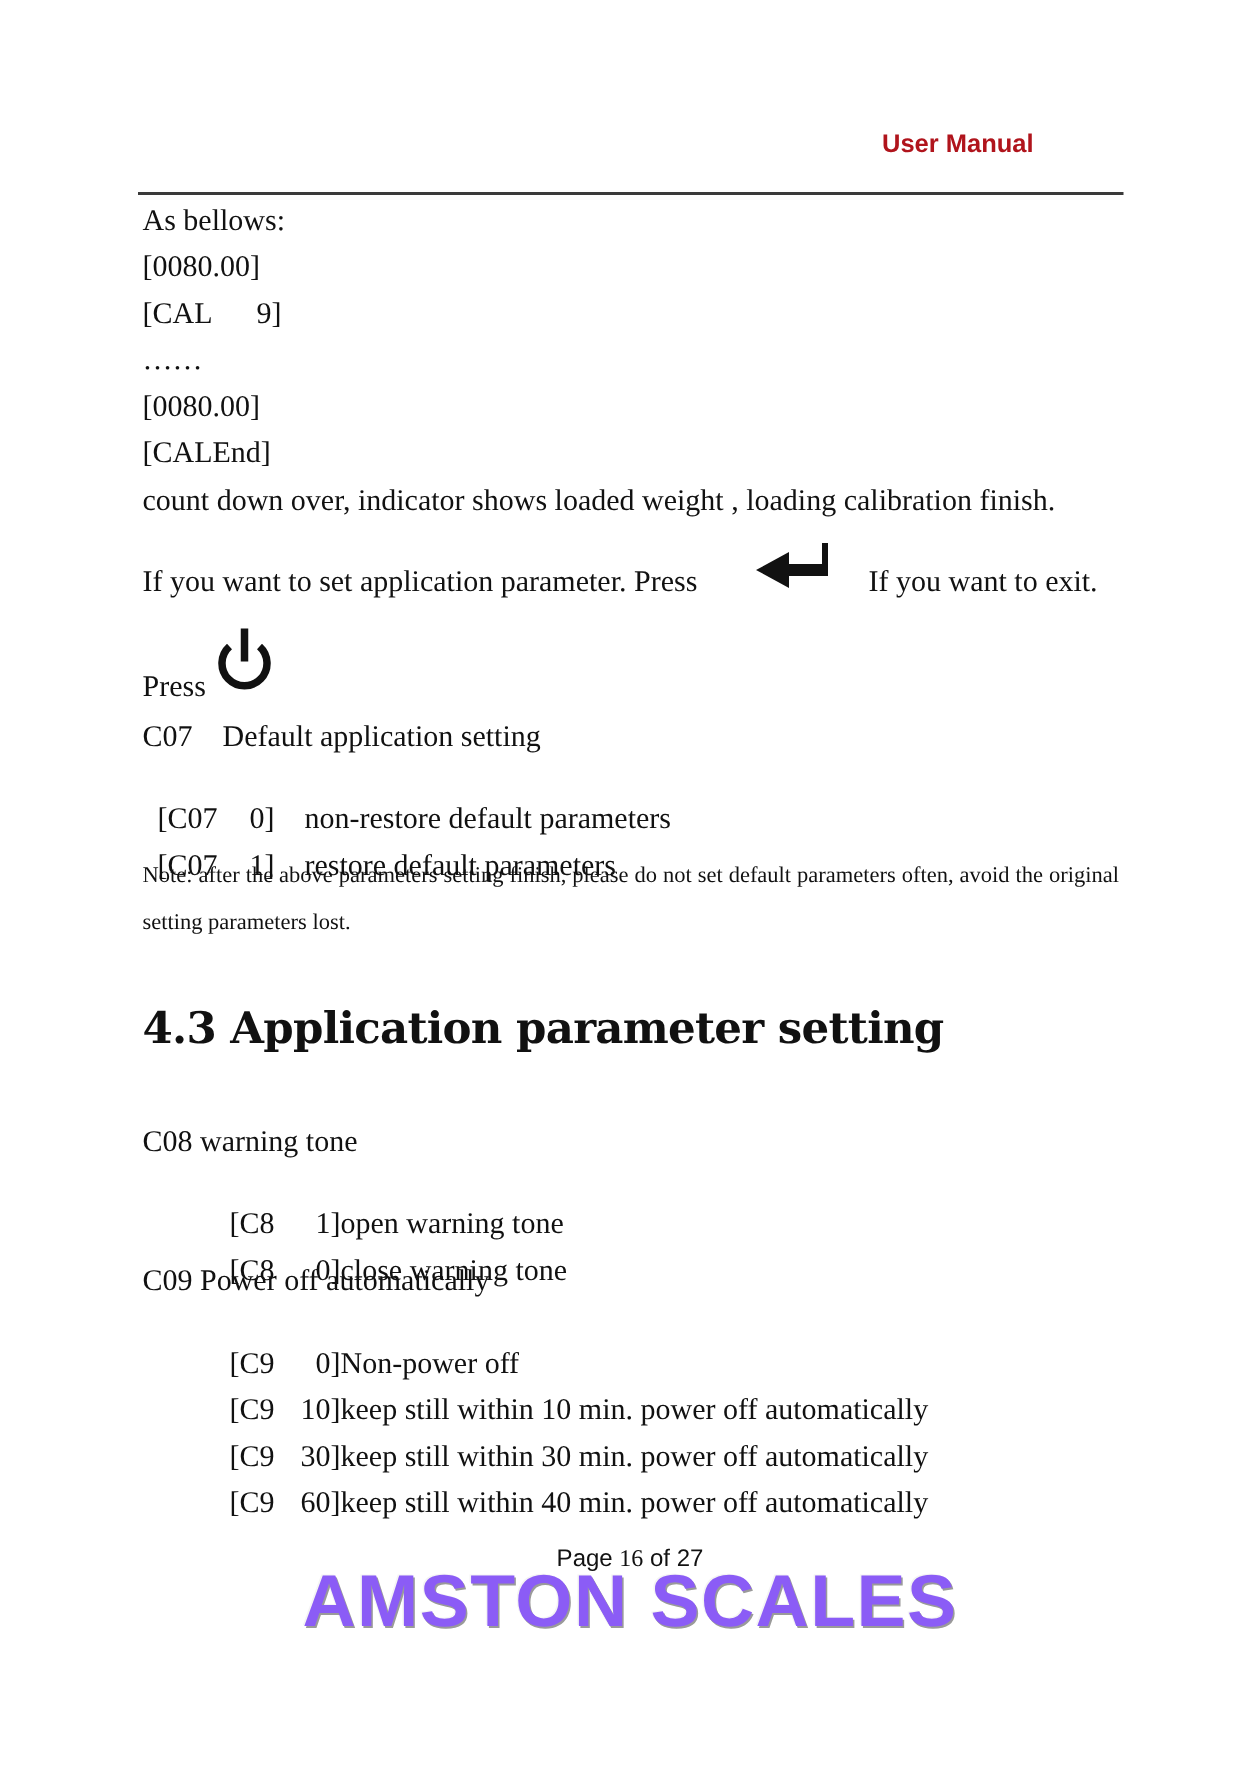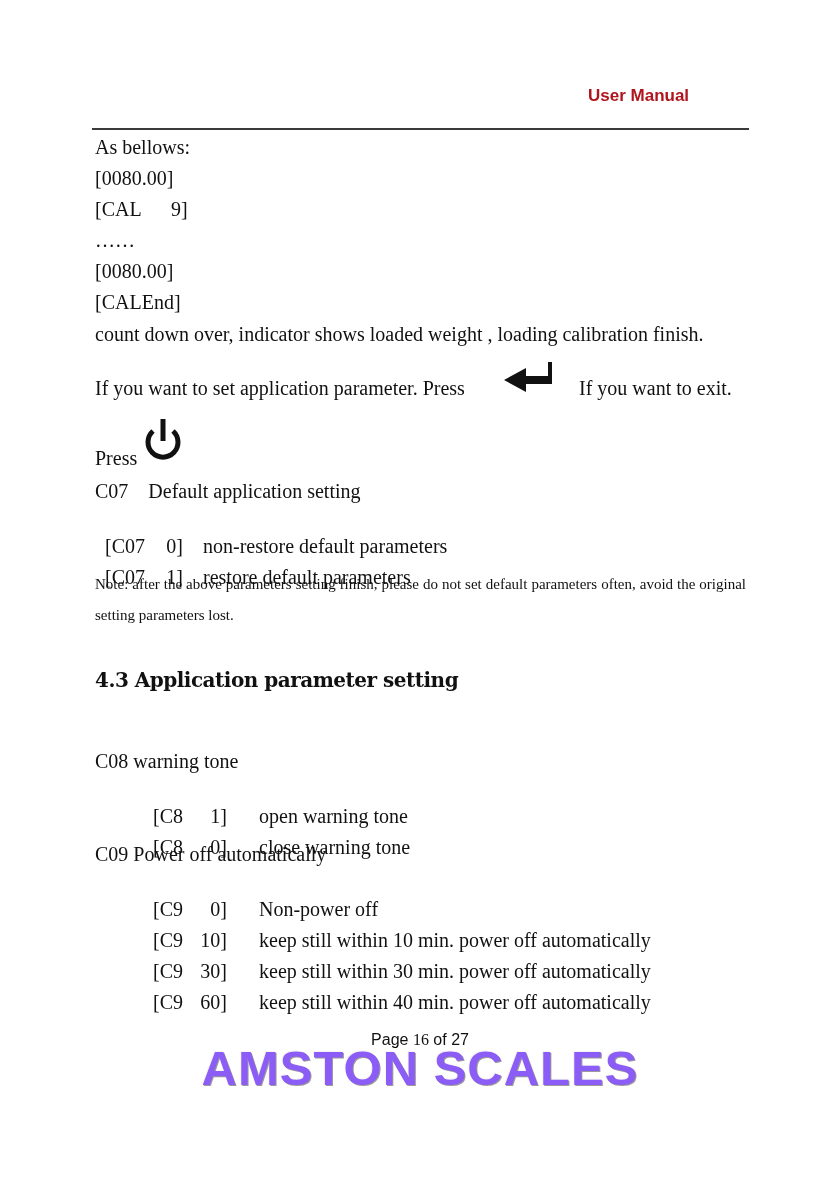"4.3 Application parameter setting" .section-heading { font-size: 20px -> 29px }
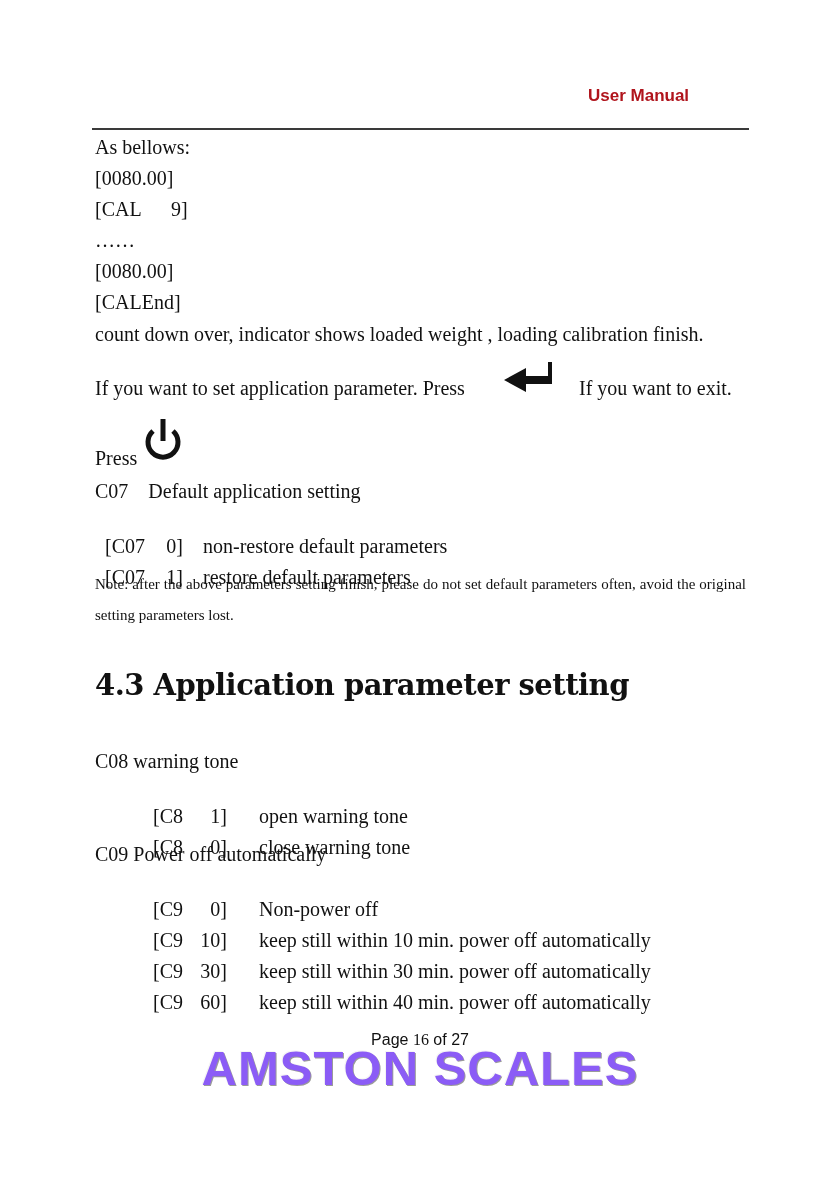"open warning tone" .c2-desc { margin-left: 32px -> none }
